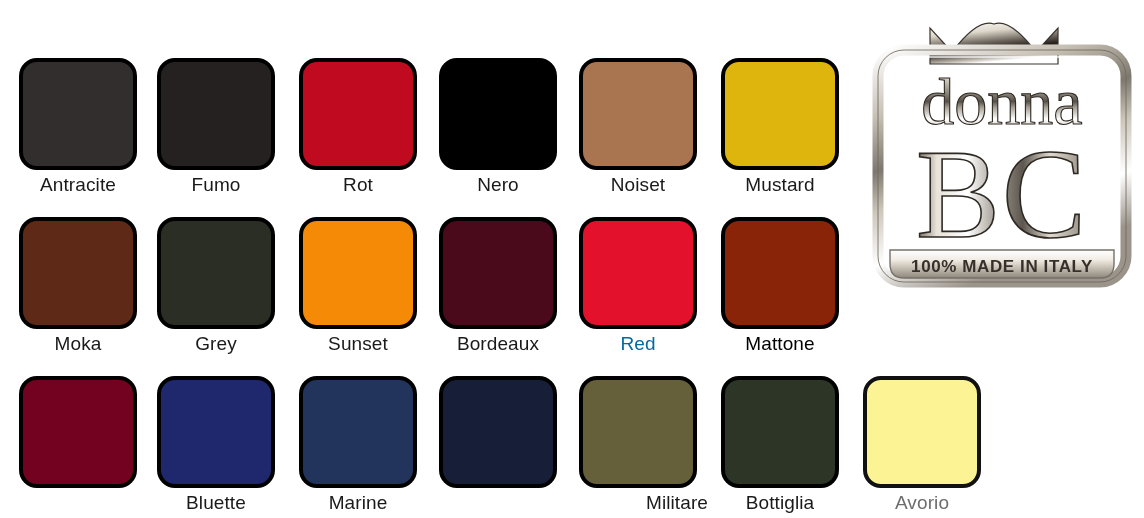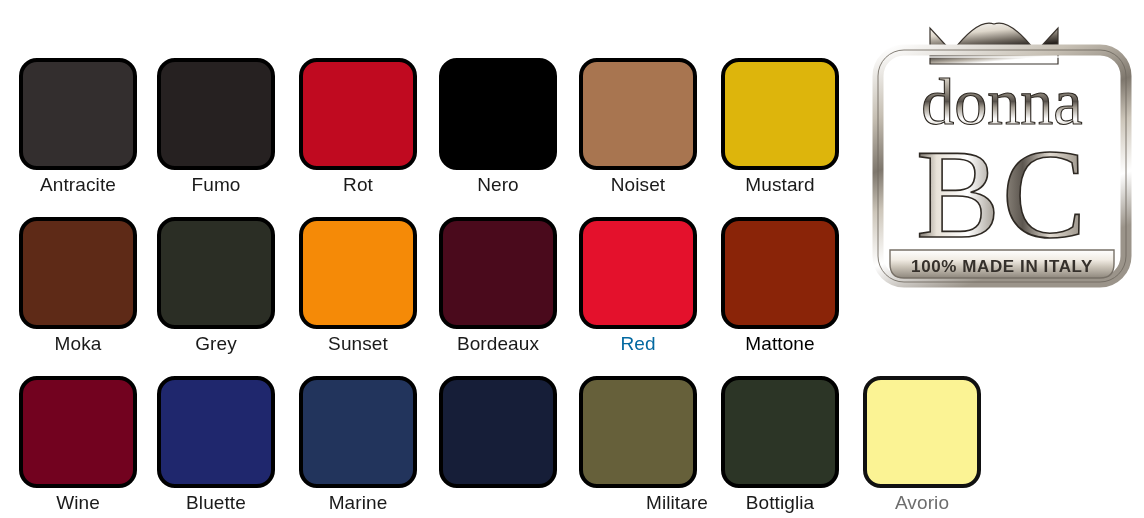"Wine" div.swatch-label { html: <div>Wine</div> -> none }
